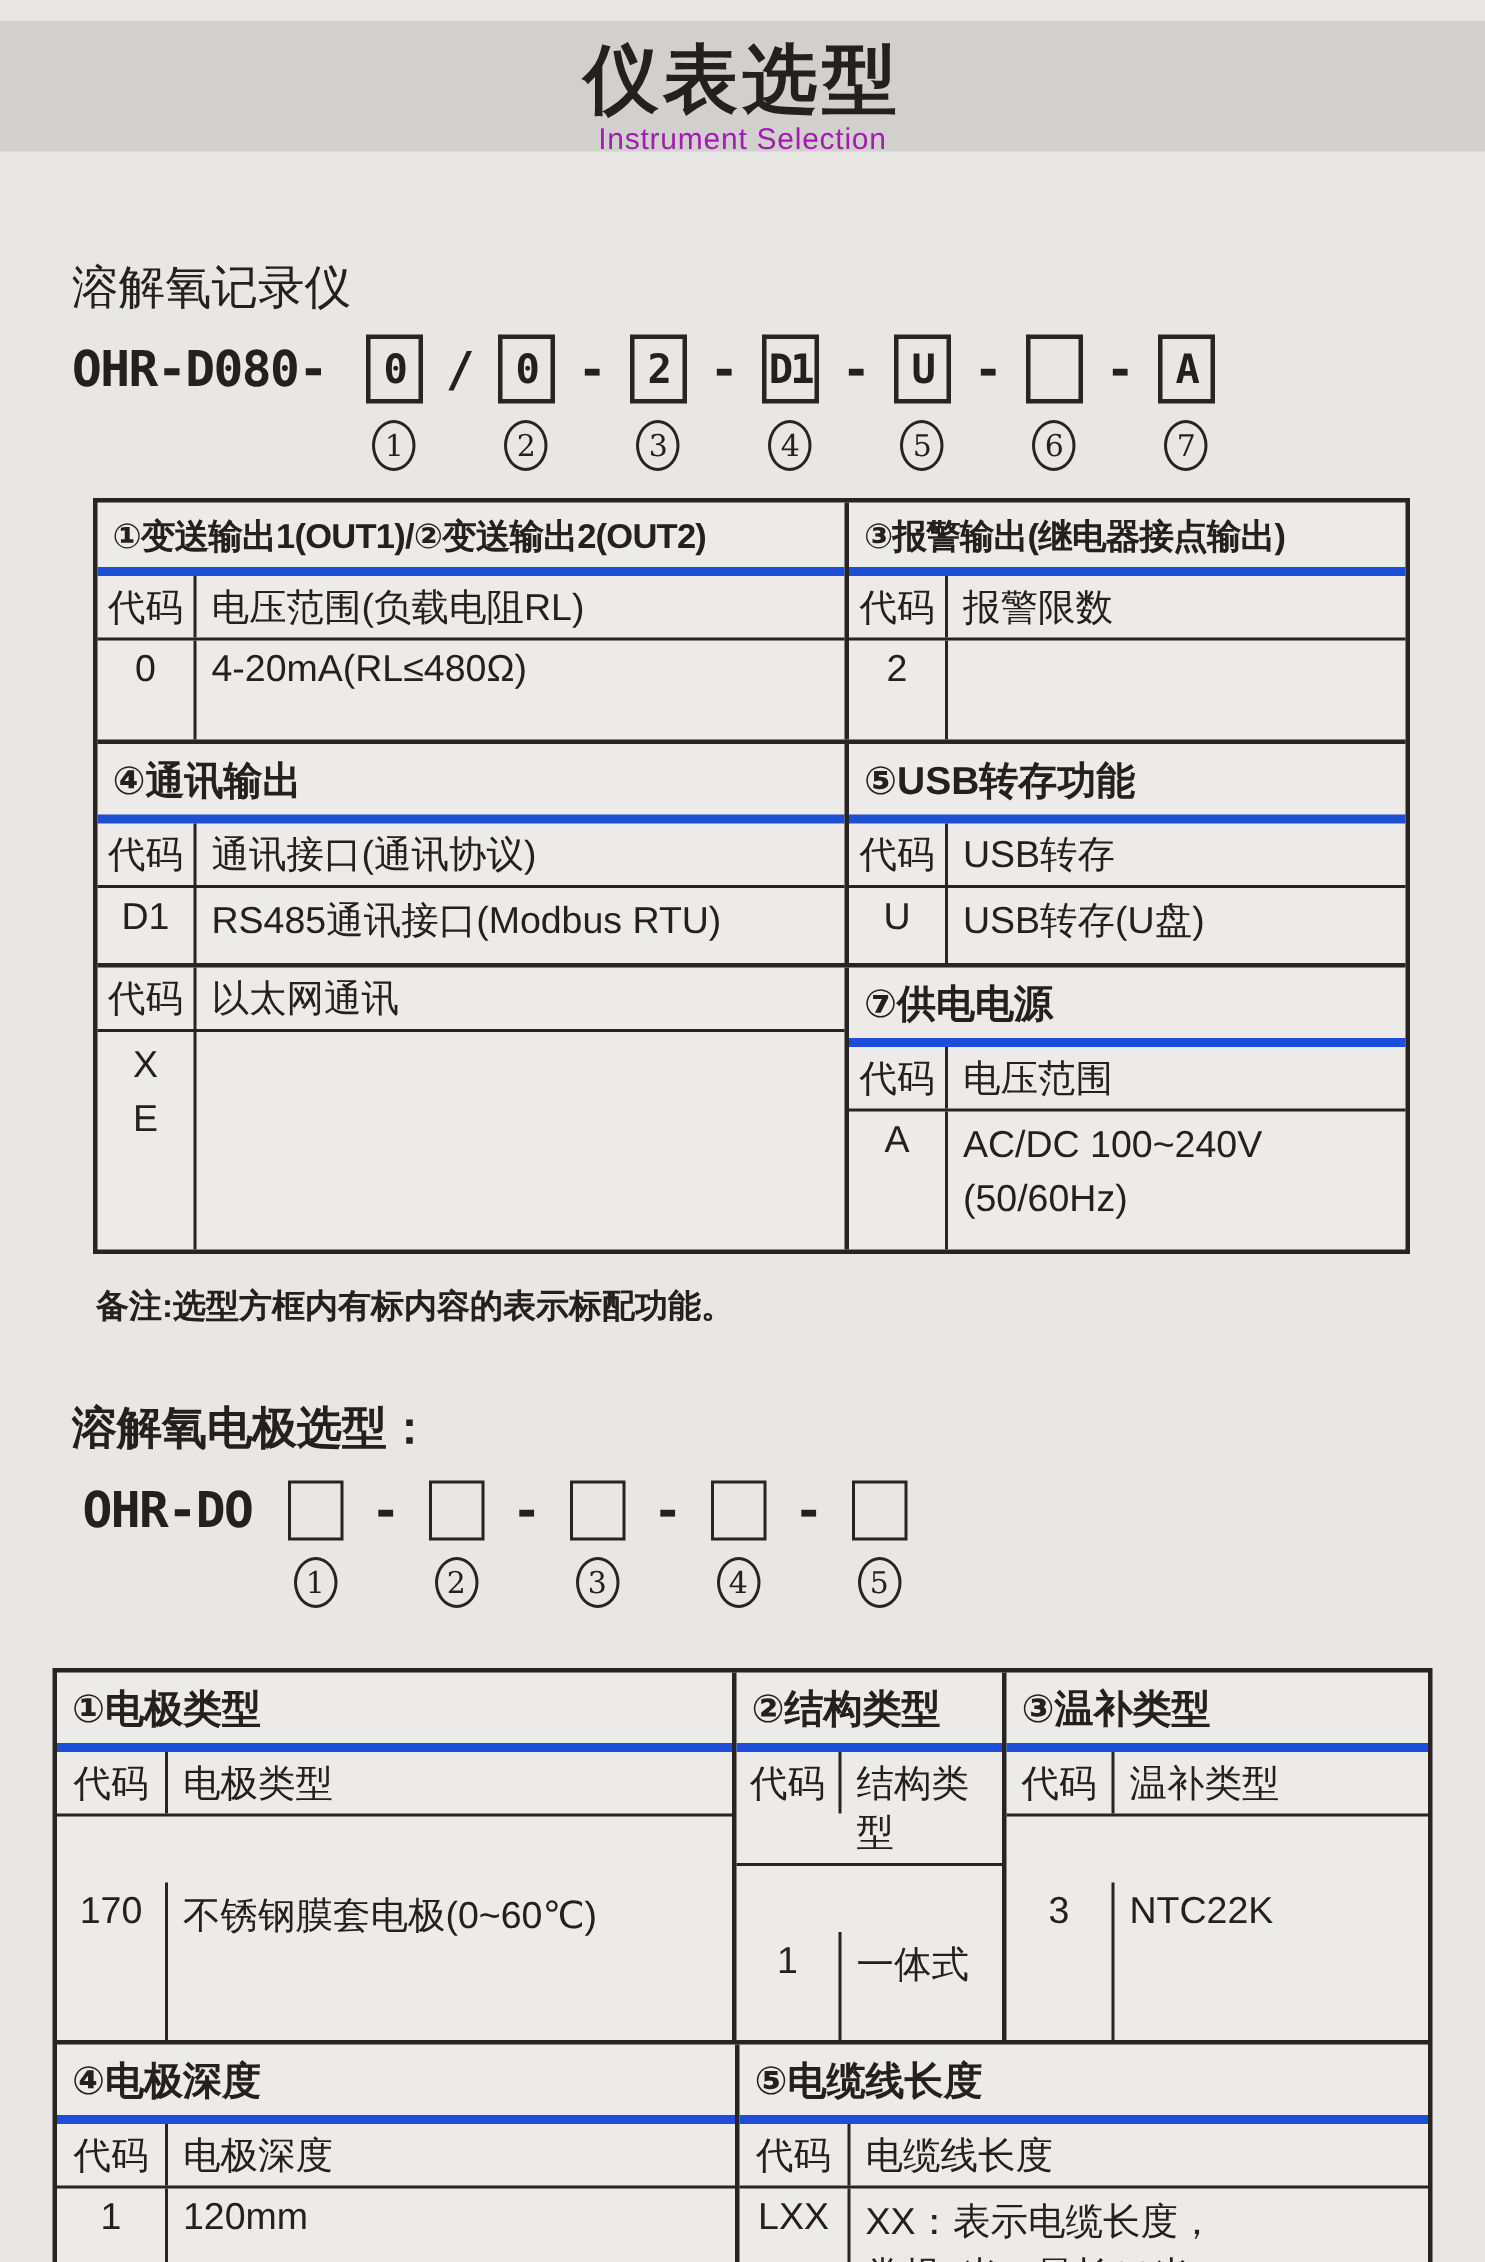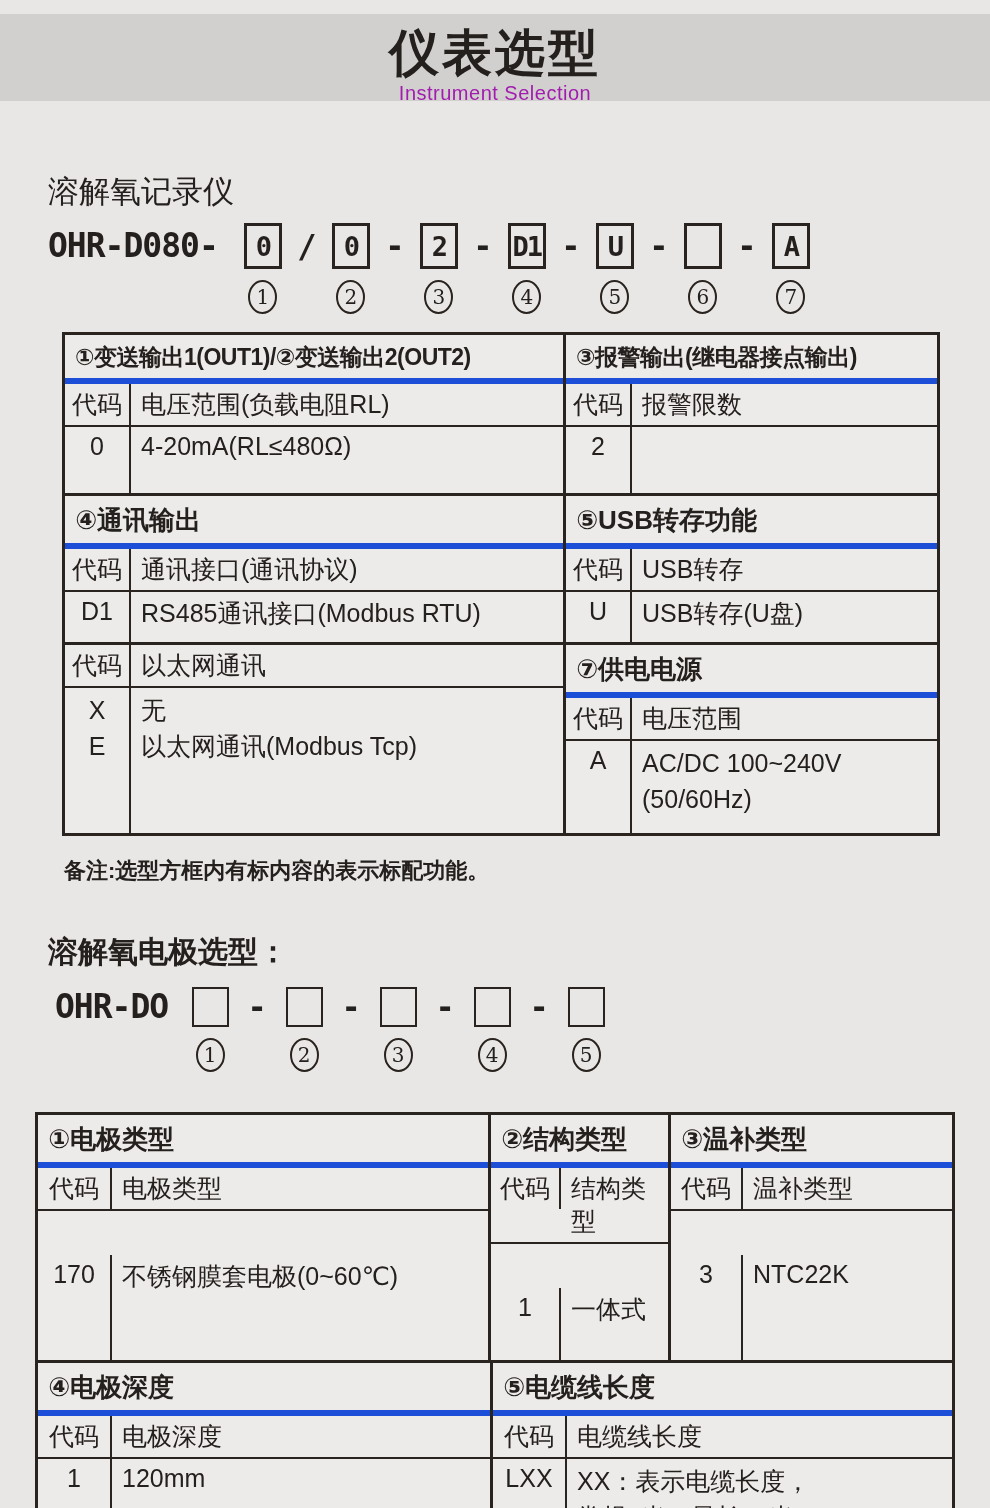"无 以太网通讯(Modbus Tcp)" div.vcol-desc { html: <div><span>无</span> <span>以太网通讯(Modbus Tcp)</span></div> -> none }
